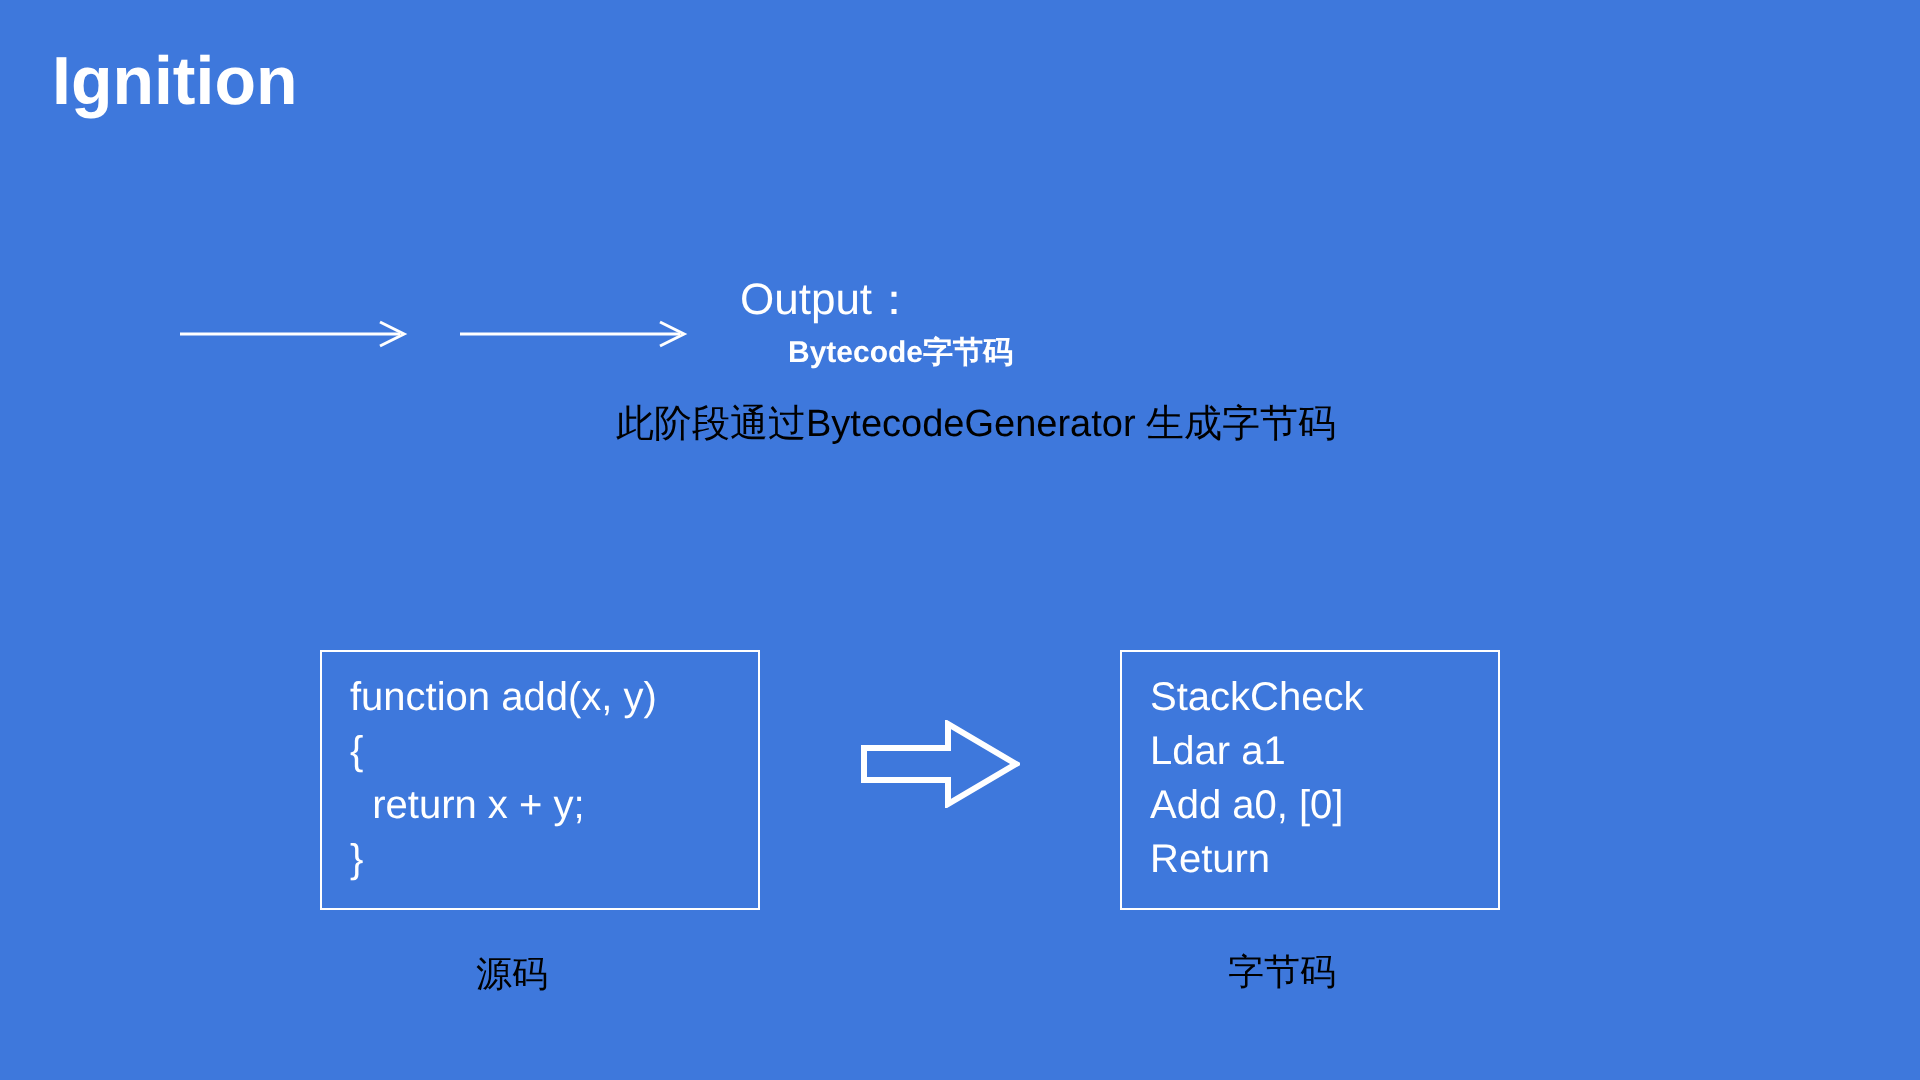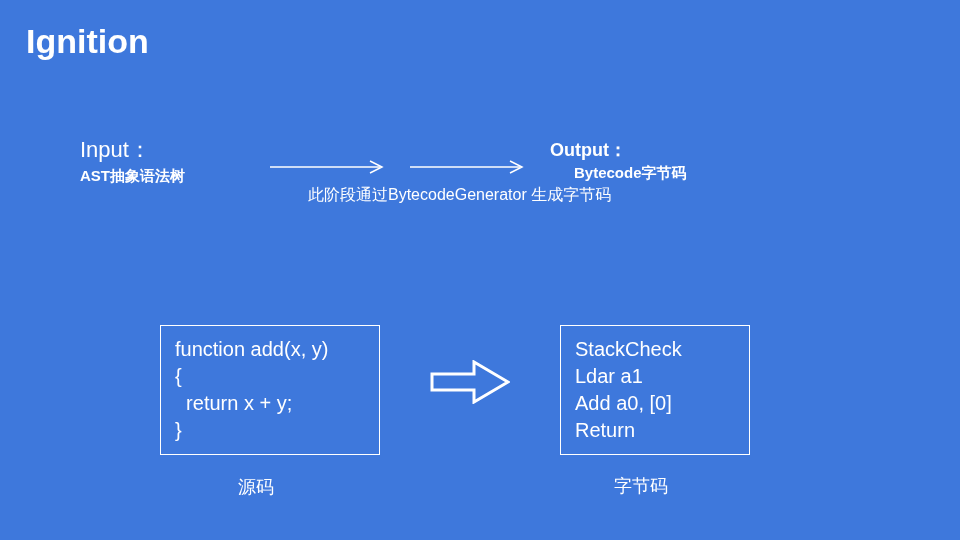"Input：" div.input-block { html: <div> <div>Input：</div> <div>AST抽象语法树</div> </div> -> none }
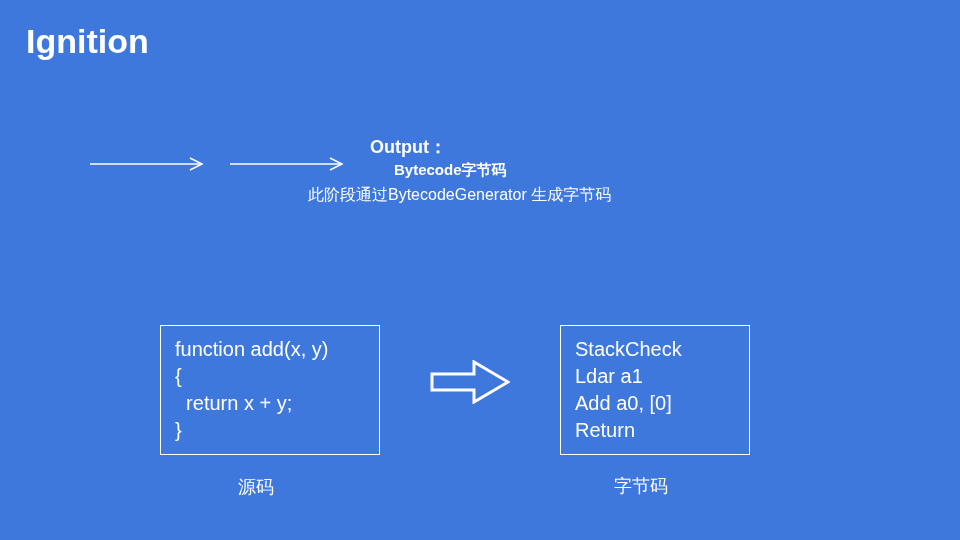"Output：" .output-label { font-size: 18px -> 22px; font-weight: bold -> none }
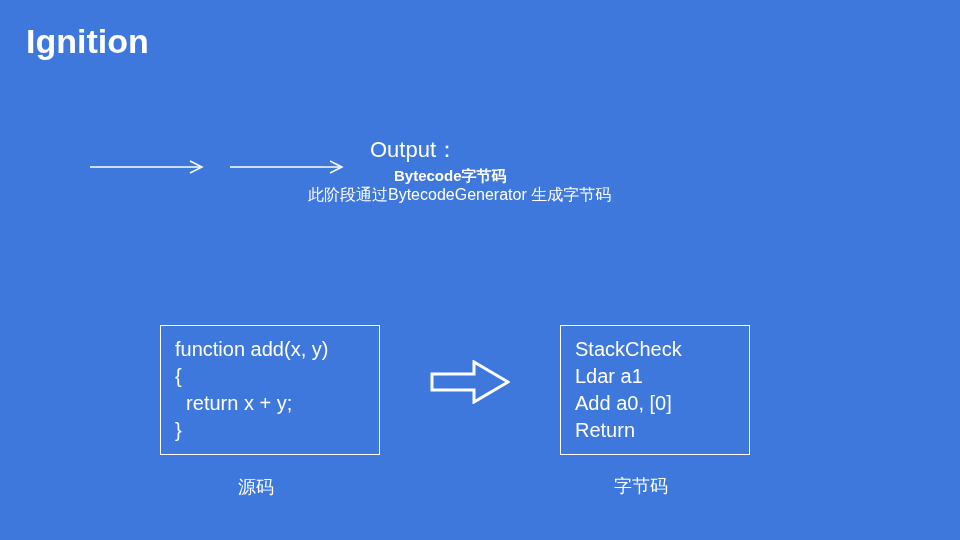"此阶段通过BytecodeGenerator 生成字节码" .note { color: #ffffff -> #000000; font-size: 16px -> 19px; top: 184px -> 200px }
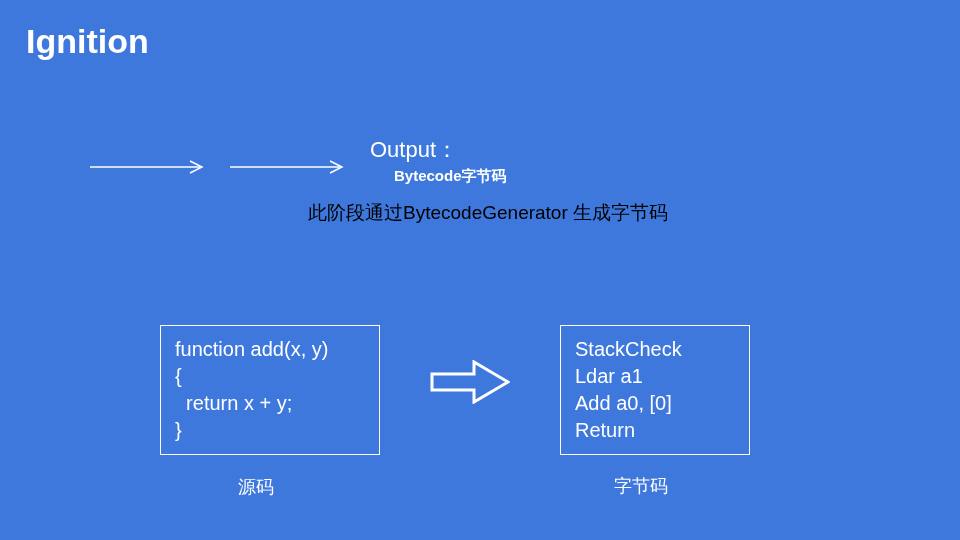"源码" .caption { color: #ffffff -> #000000 }
